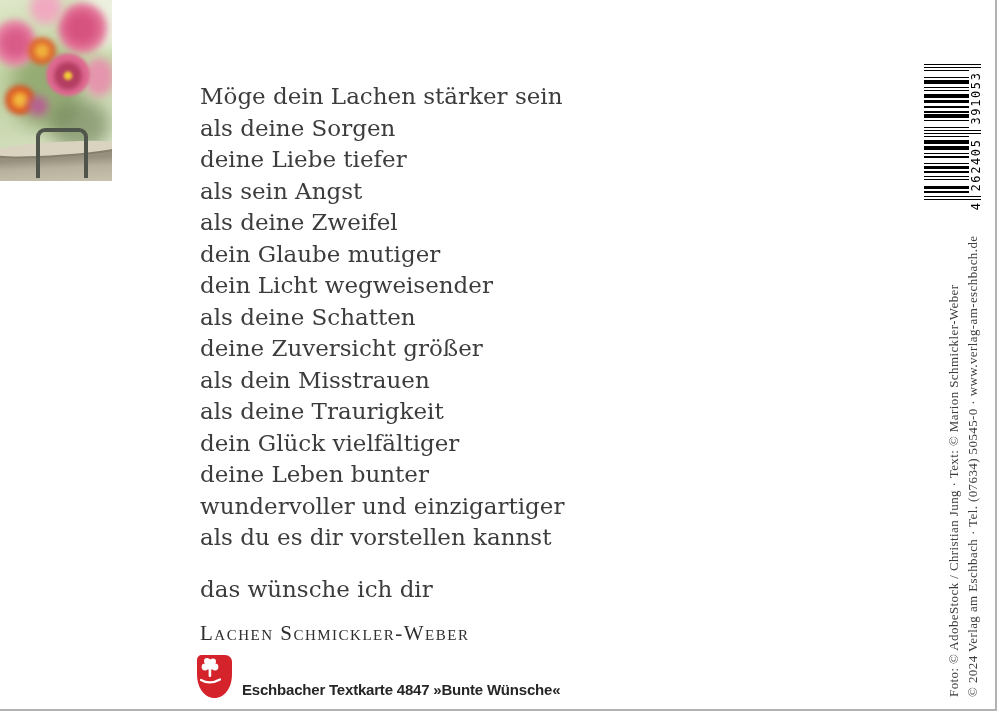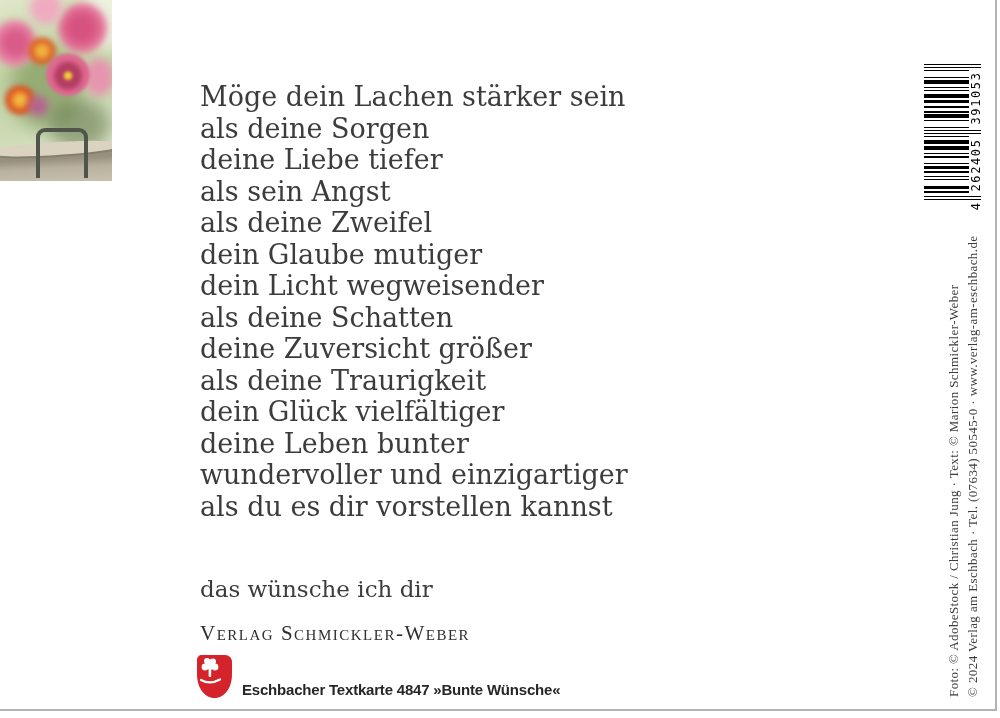"Möge dein Lachen stärker sein" .poem { font-size: 27px -> 23px }
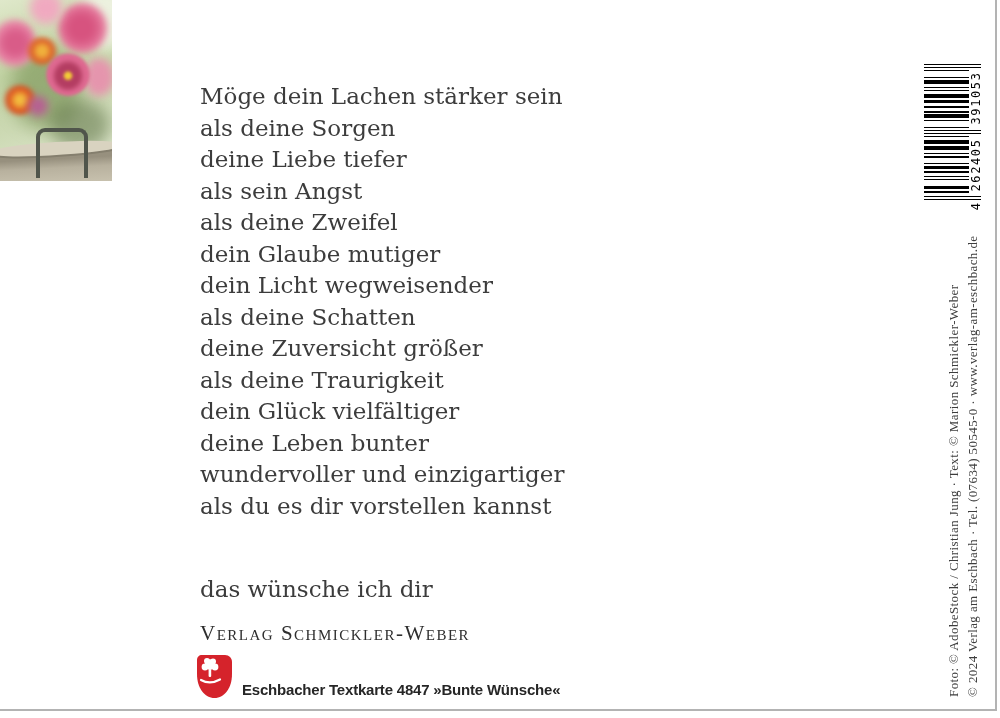"als dein Misstrauen" div.poem-line { html: none -> <div>als dein Misstrauen</div> }
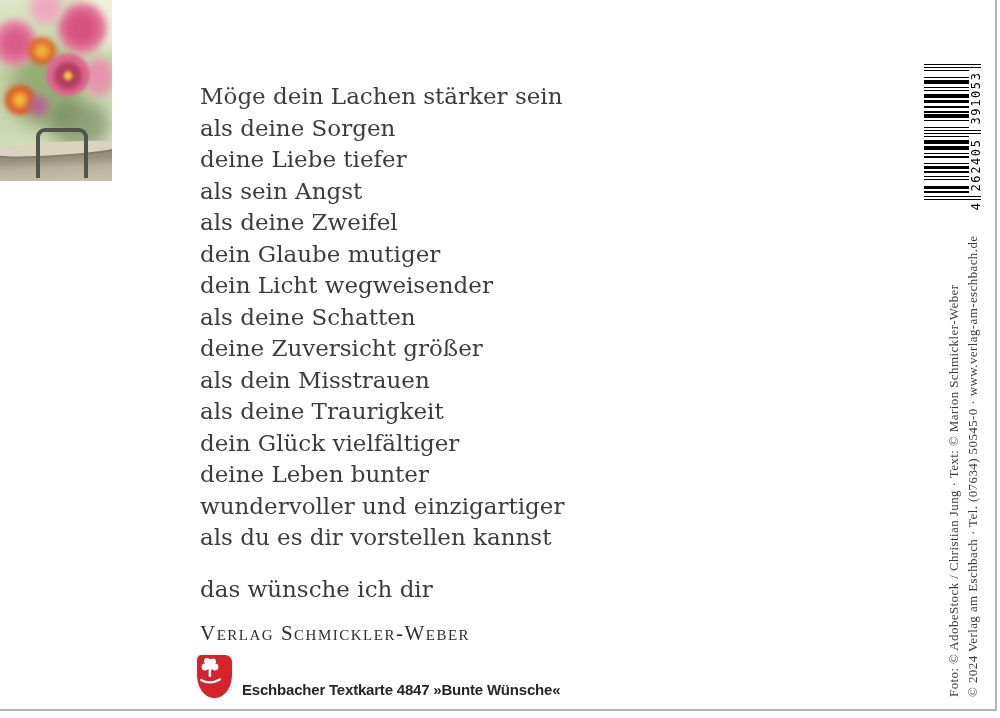"Verlag Schmickler-Weber" div.author { text: Verlag -> Lachen }
